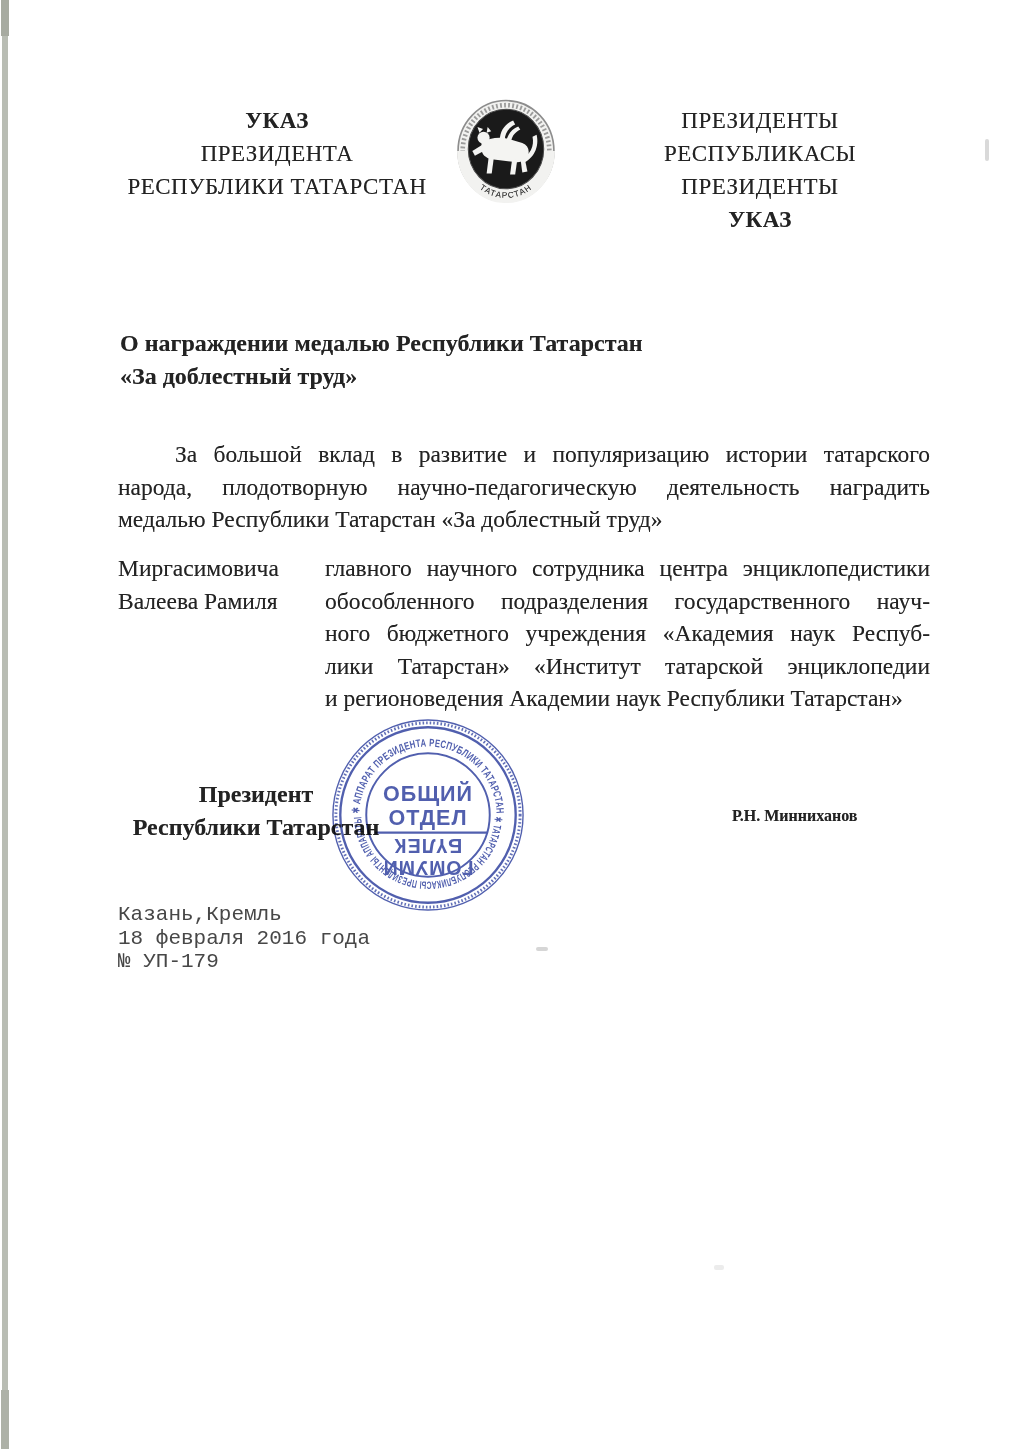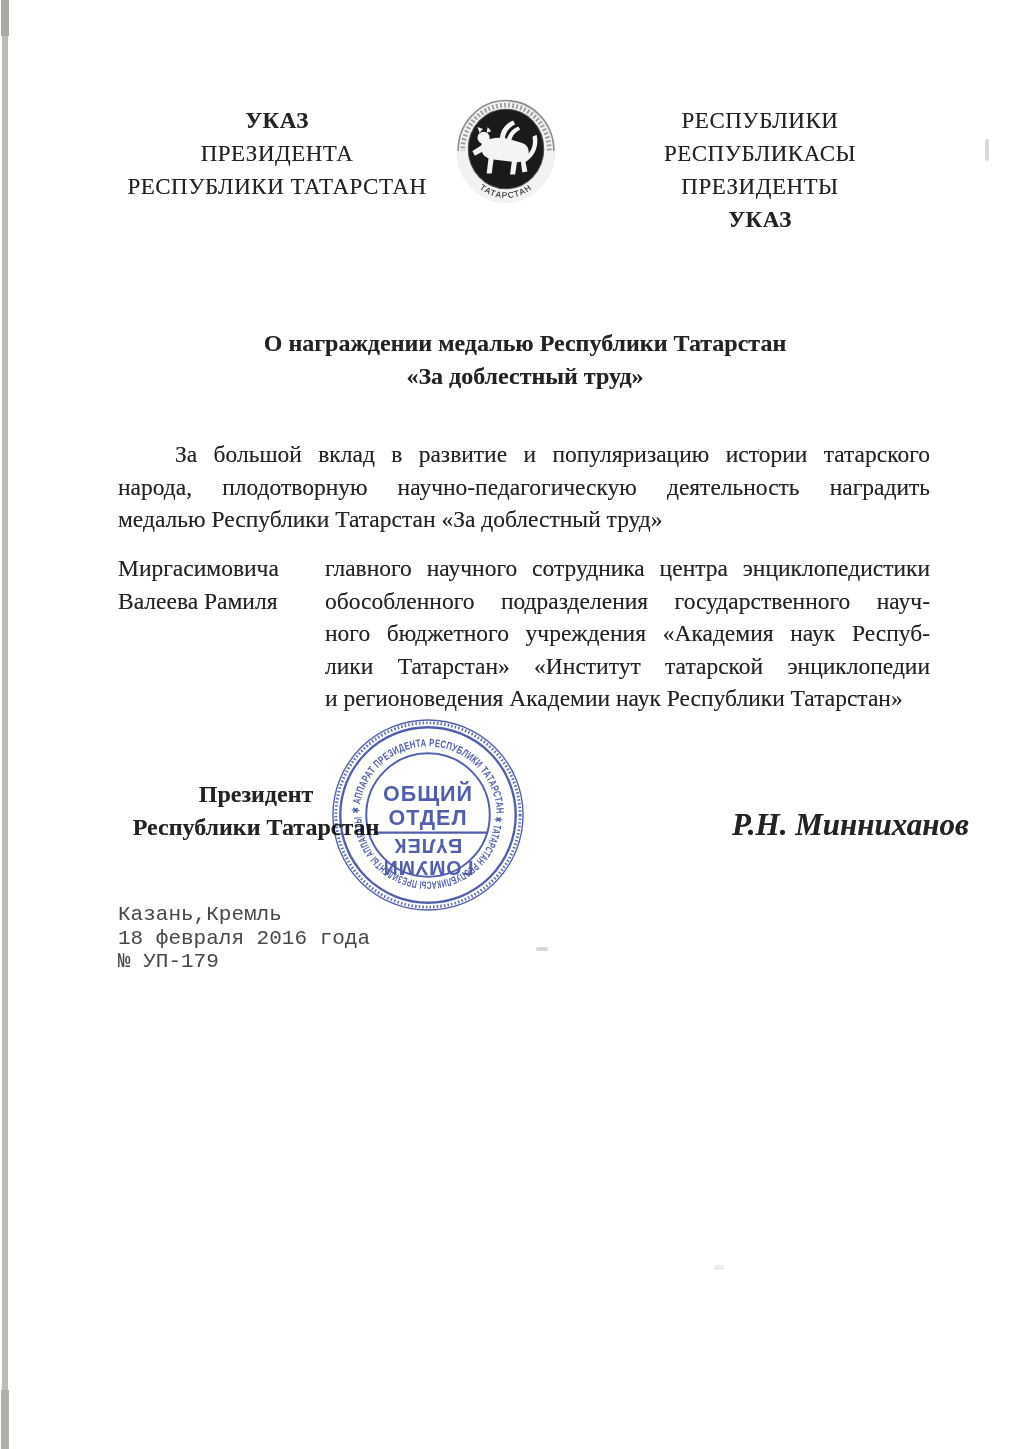"РЕСПУБЛИКИ РЕСПУБЛИКАСЫ" div { text: РЕСПУБЛИКИ -> ПРЕЗИДЕНТЫ }
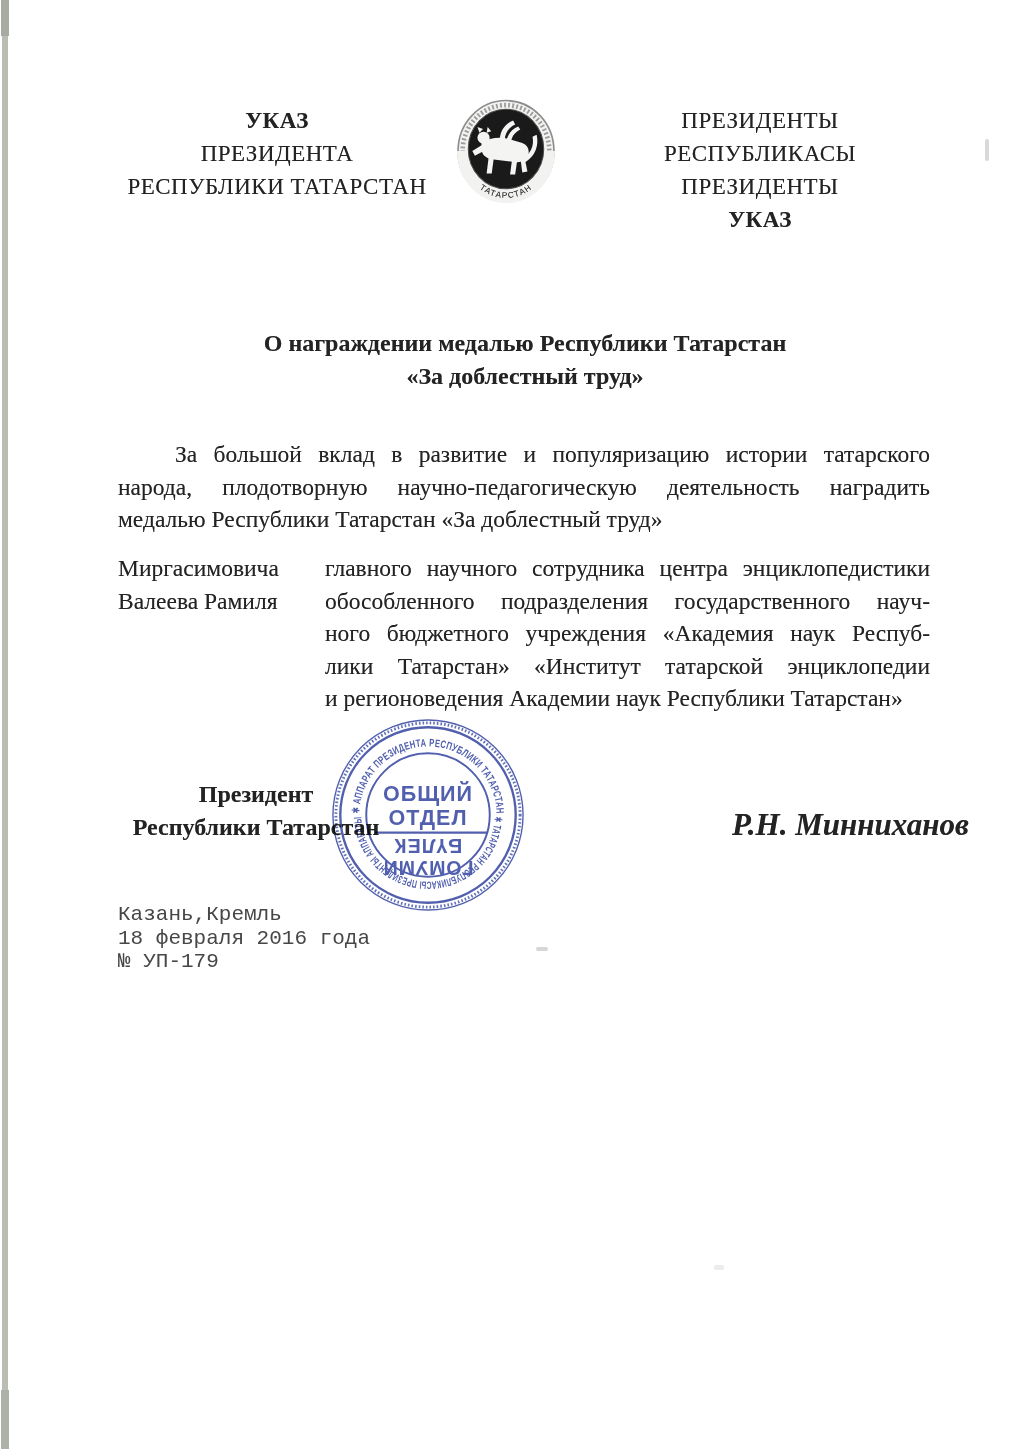"О награждении медалью Республики" .doc-title { text-align: center -> none }
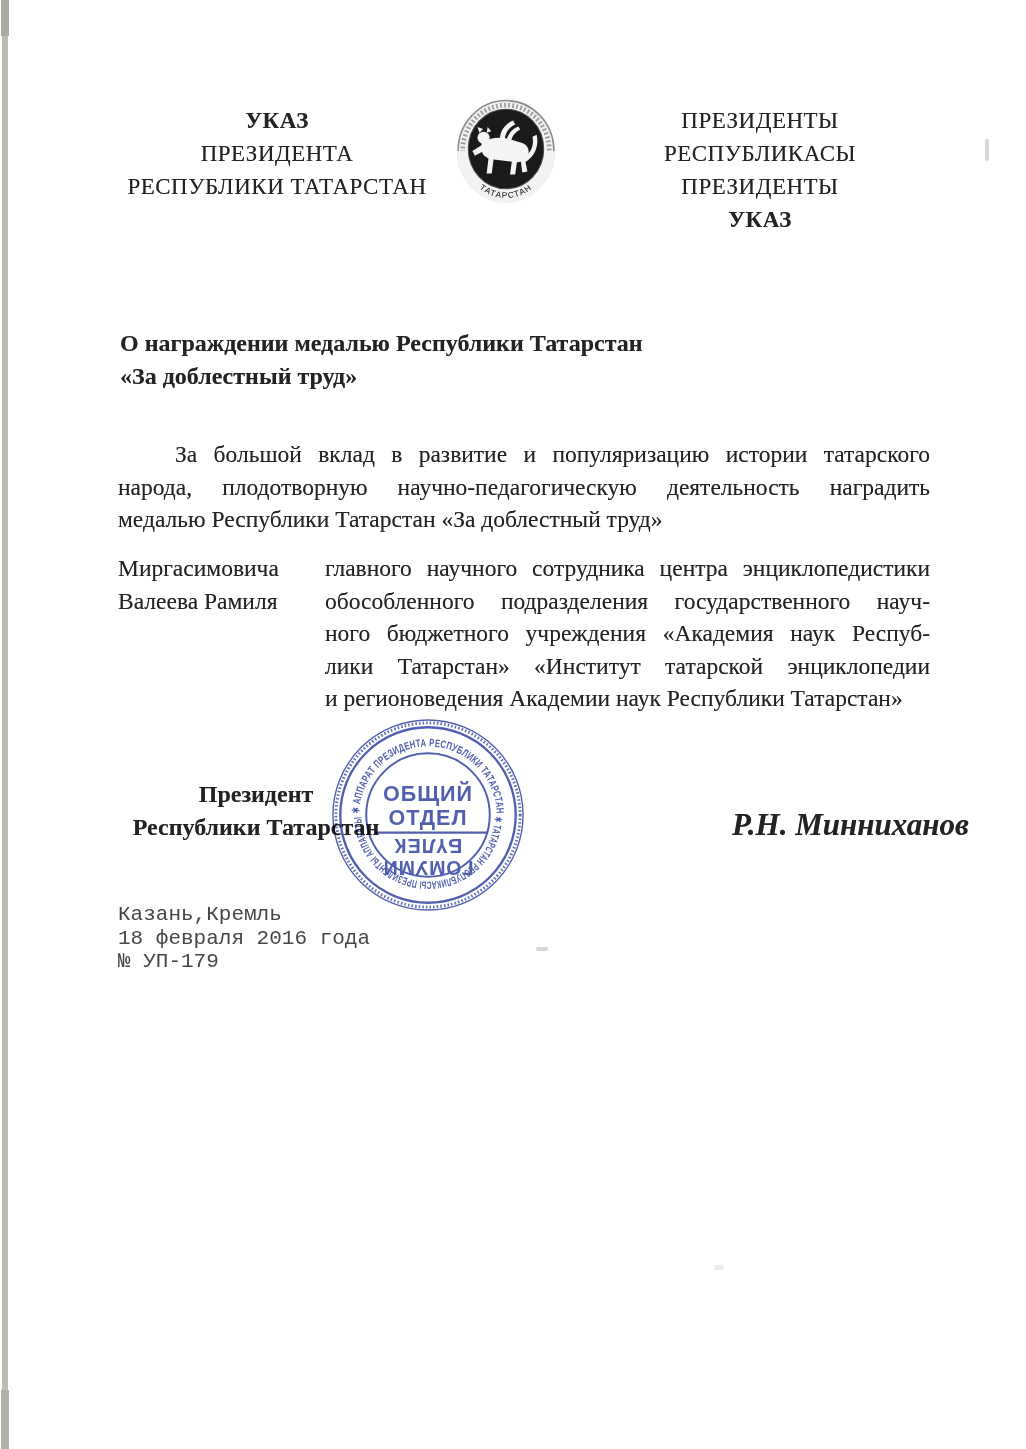"Р.Н. Минниханов" .sig-name { font-size: 31px -> 16px; font-style: italic -> none }
